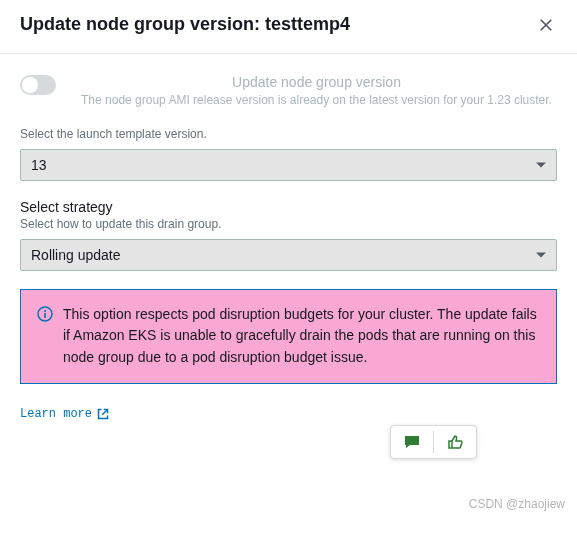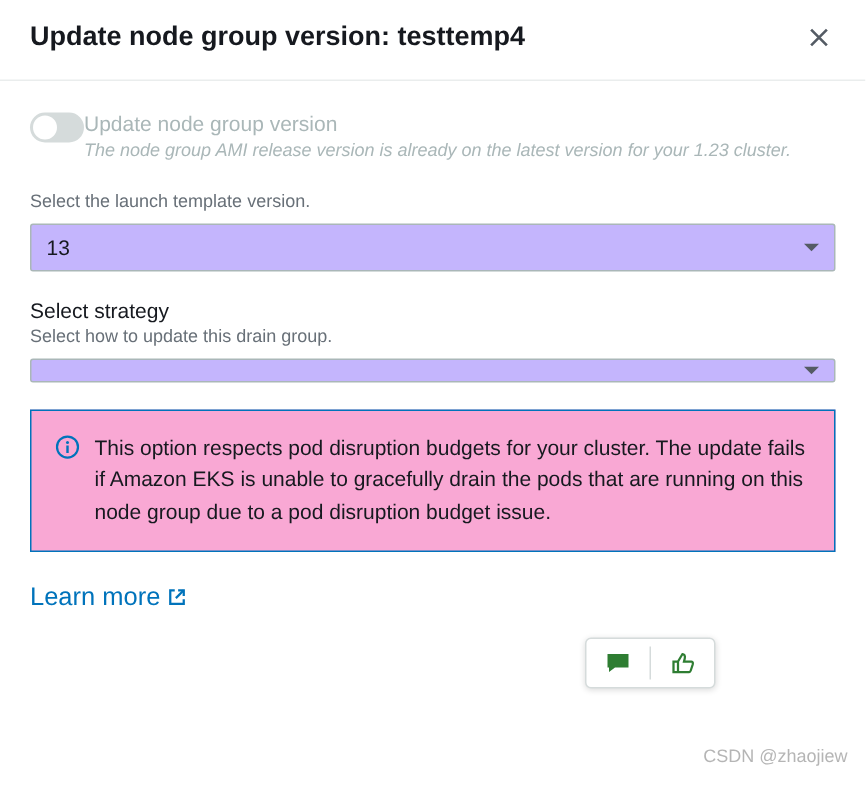"Update node group version" .toggle-row { gap: 0 -> 20px; text-align: none -> center }
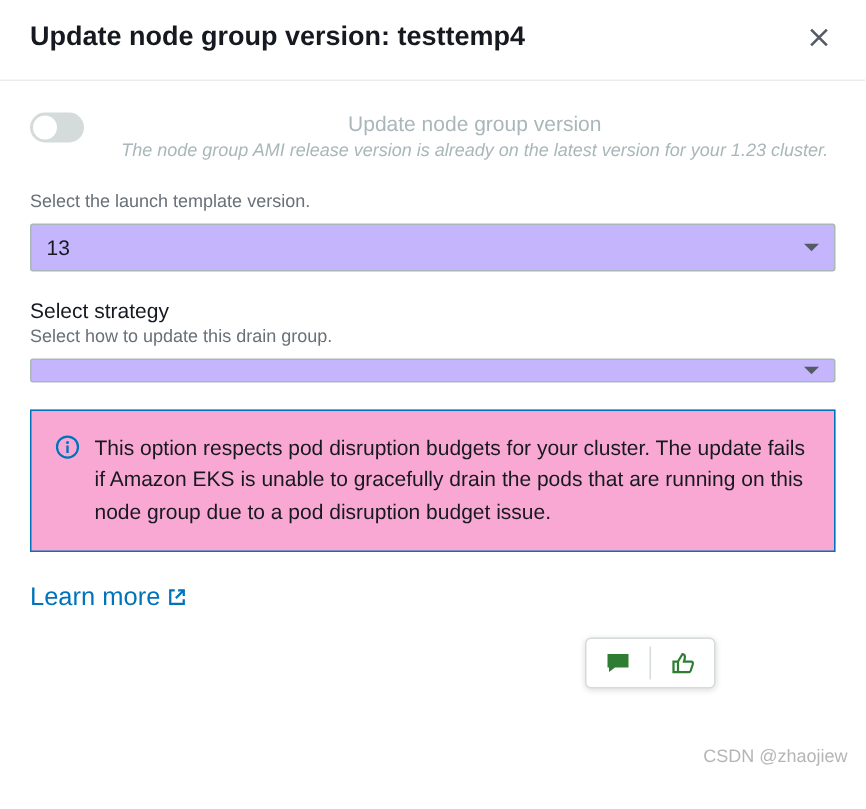"The node group AMI release" .toggle-desc.disabled { font-style: italic -> none }
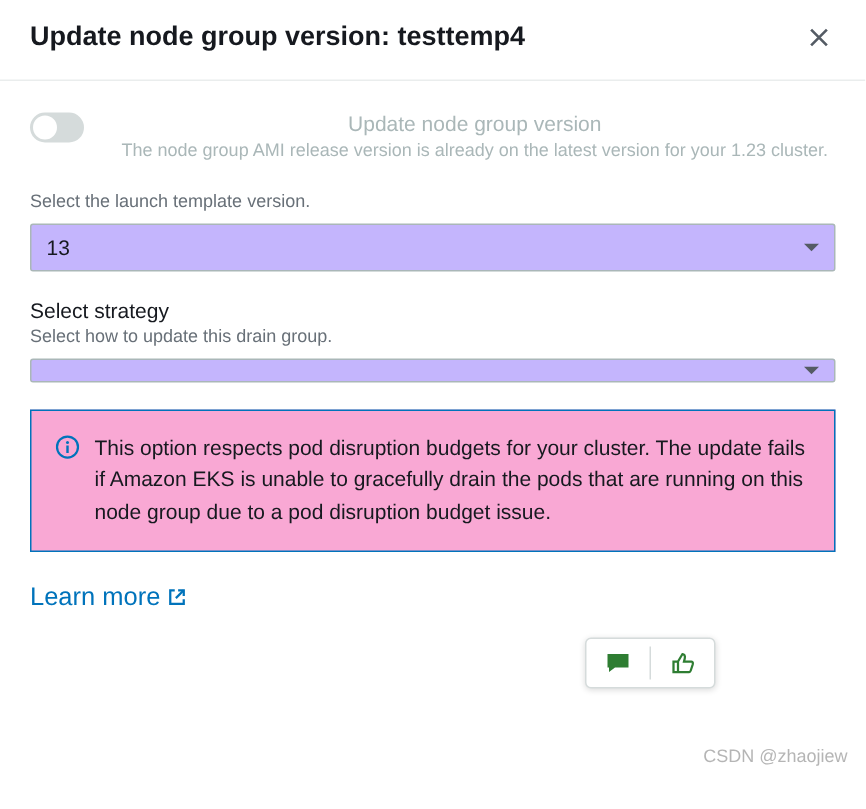"13" .select { background: #c4b5fd -> #e5e5e5 }
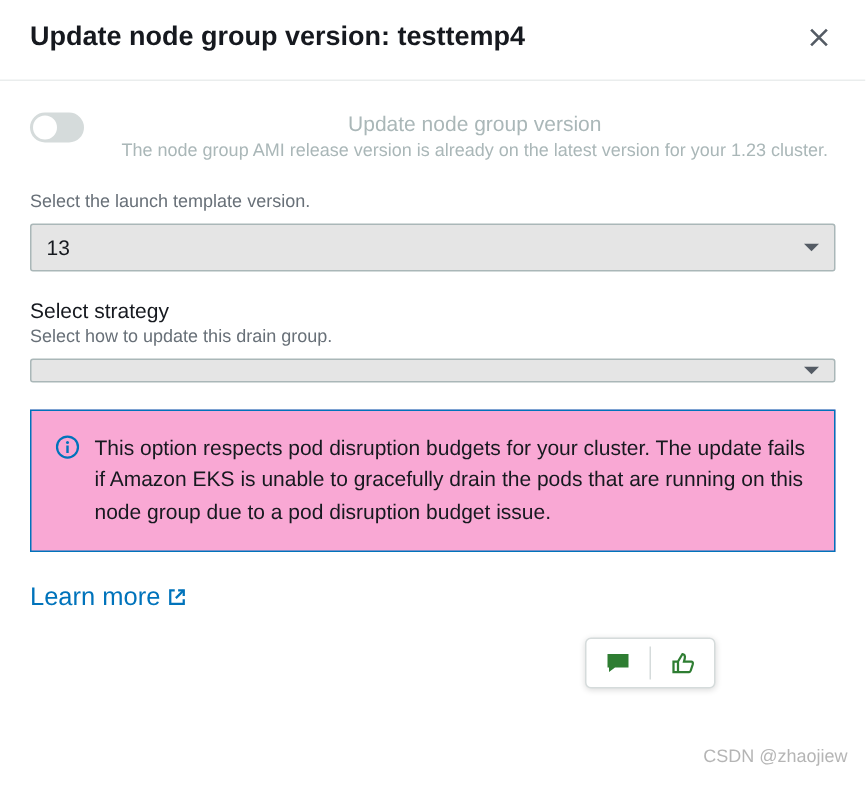"Rolling update" span { html: none -> <span>Rolling update</span> }
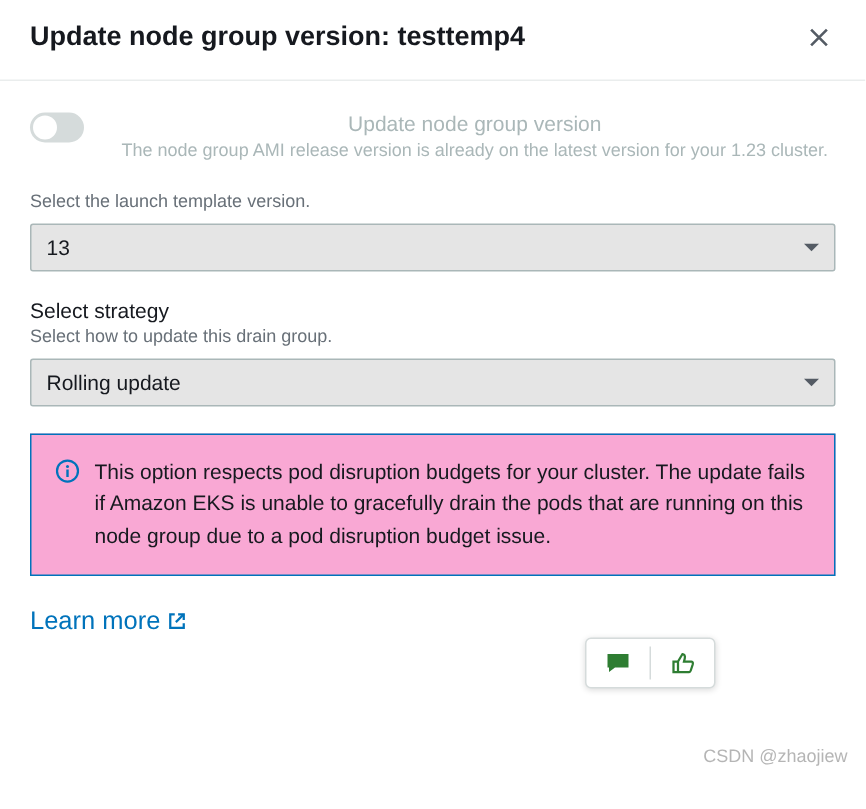"Learn more" .link { font-family: none -> Liberation Mono, monospace; font-size: 17px -> 12px }
